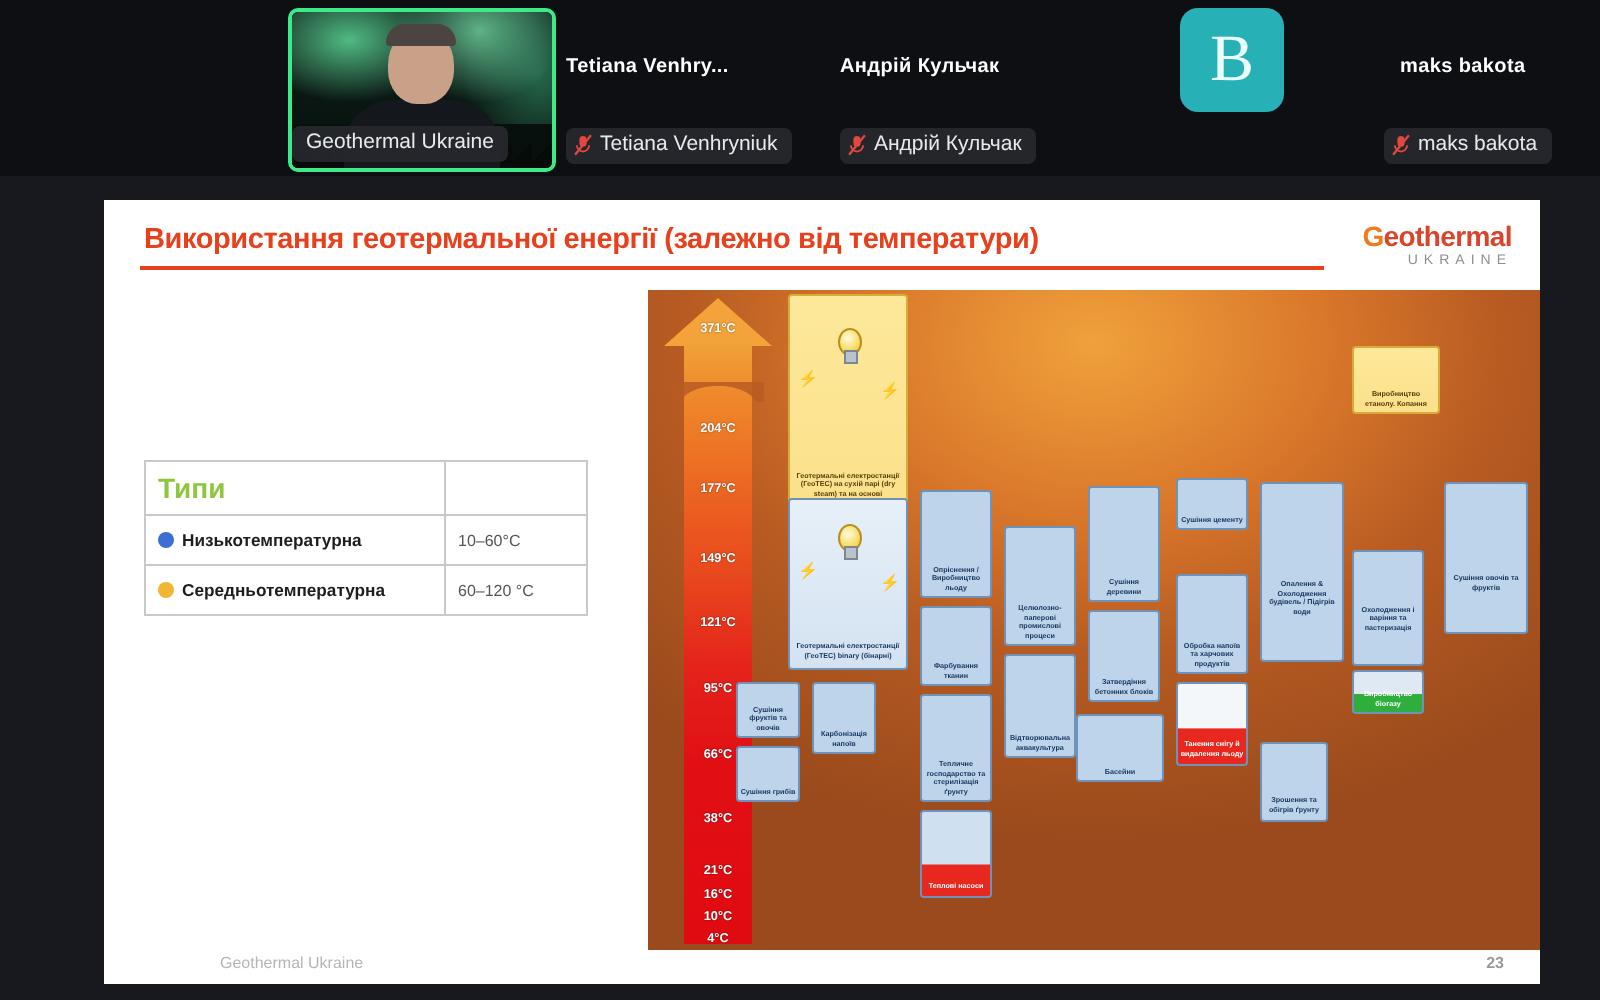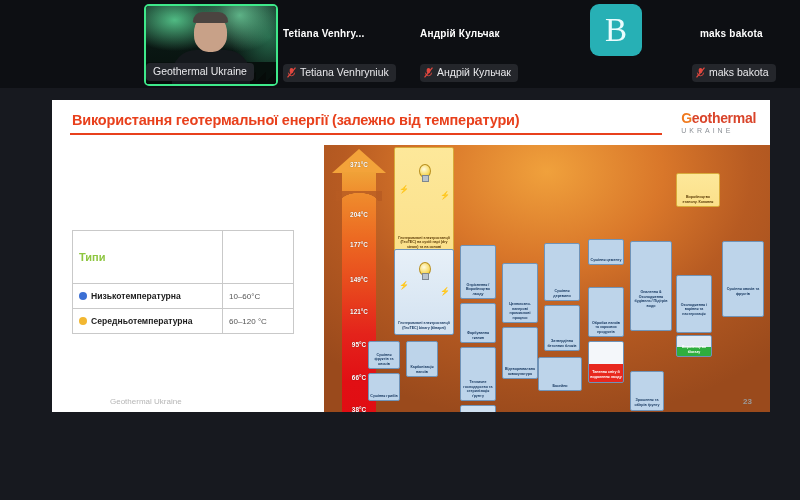"Використання геотермальної енергії" #slide { height: 312px -> 392px }
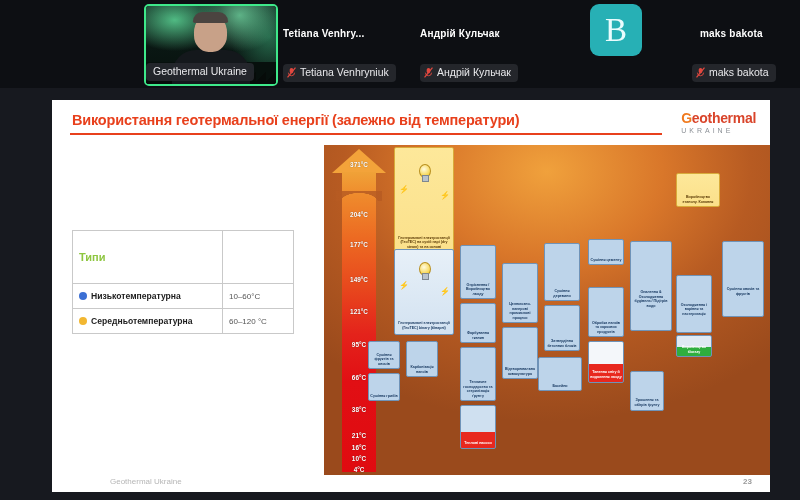"Geothermal" #logo { text-align: left -> right }
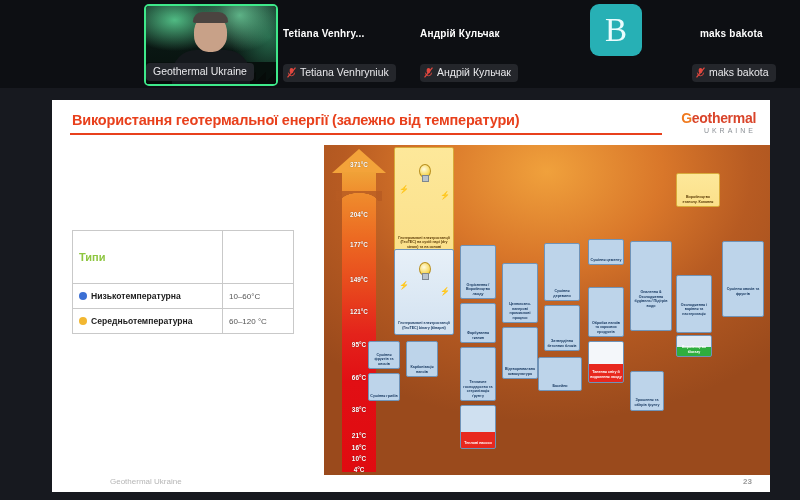"Типи" #types-table td.hdr { font-size: 11px -> 14px; padding: 18px 6px -> 5px 6px }
